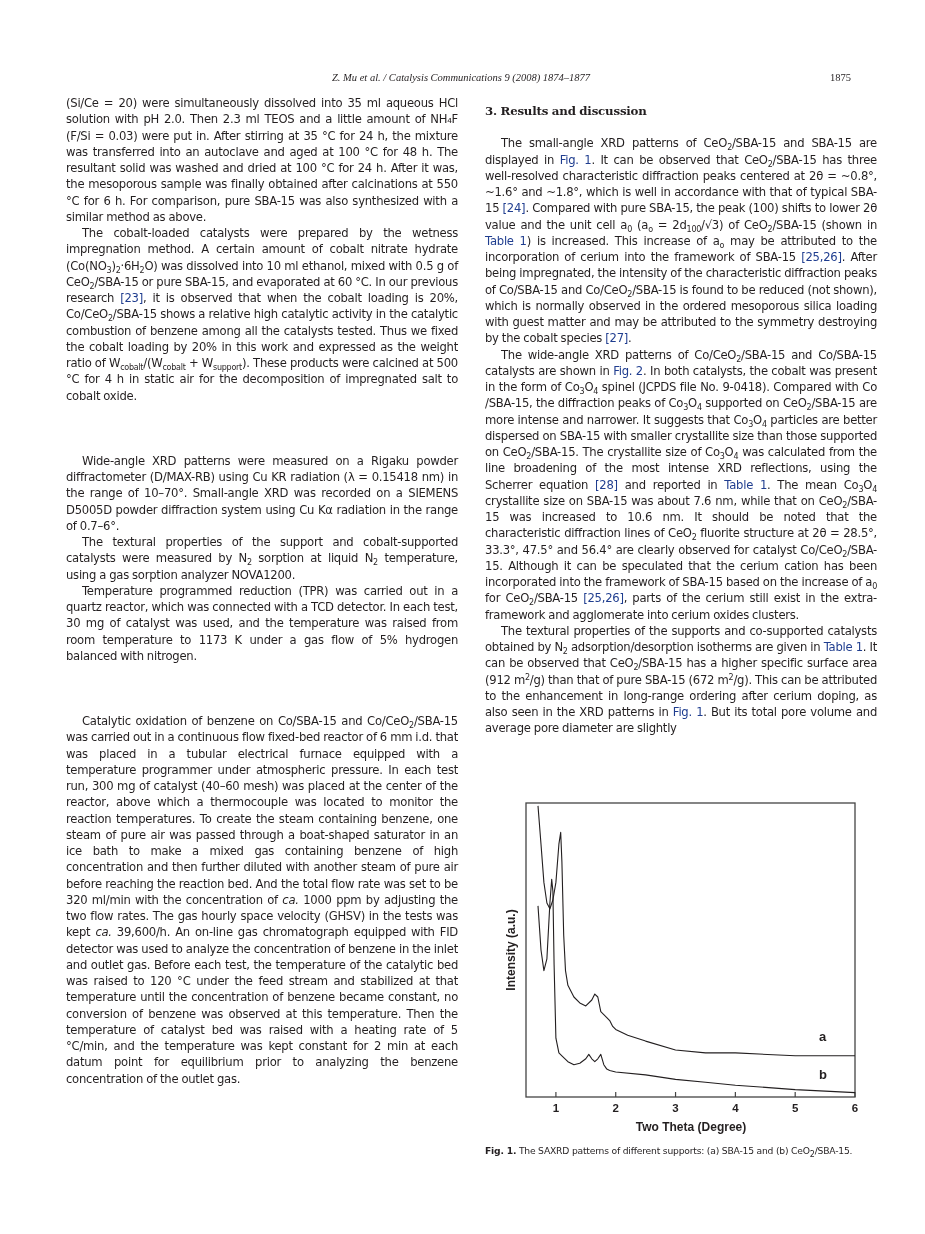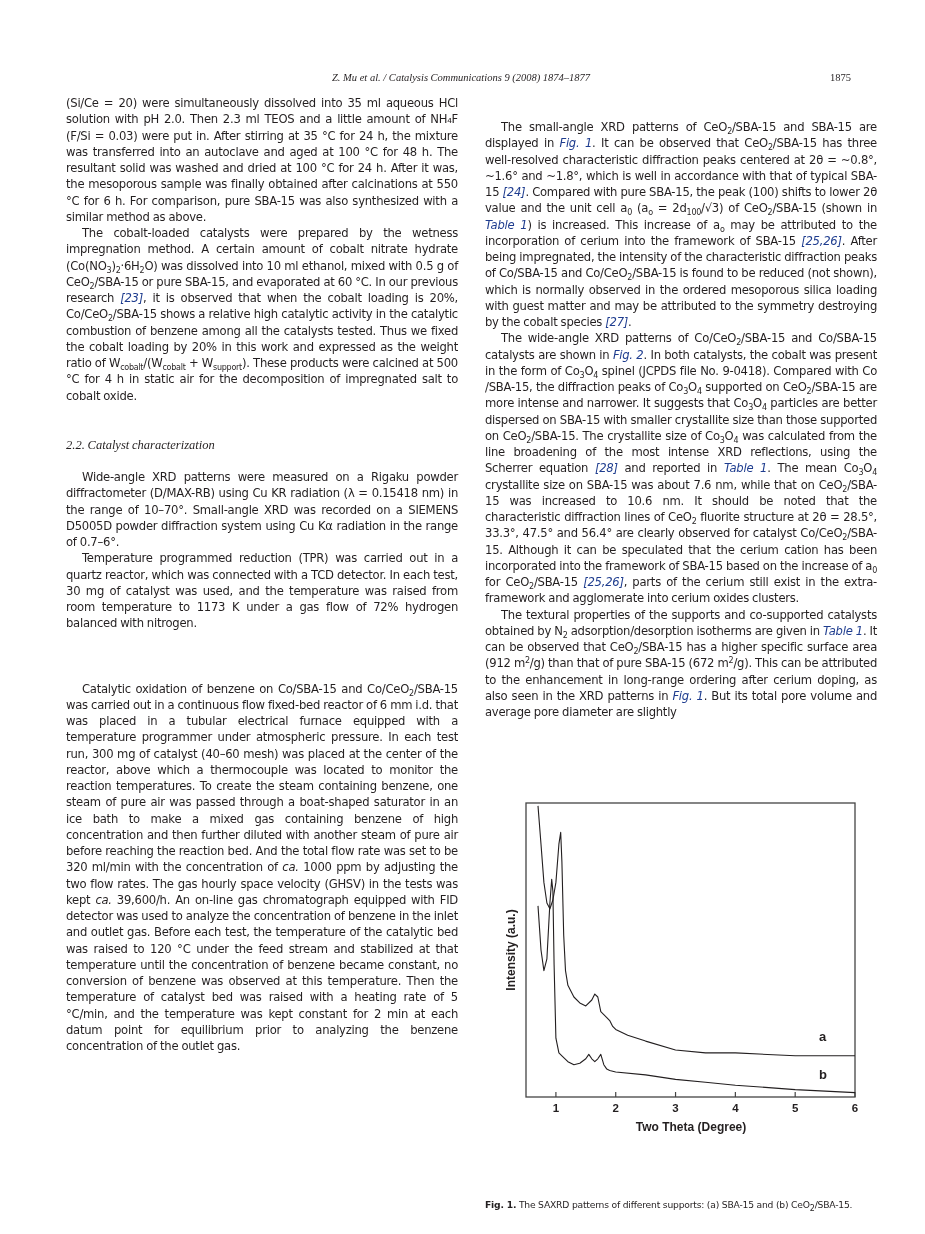"3. Results and discussion" p.section-bold { html: none -> <p>3. Results and discussion</p> }
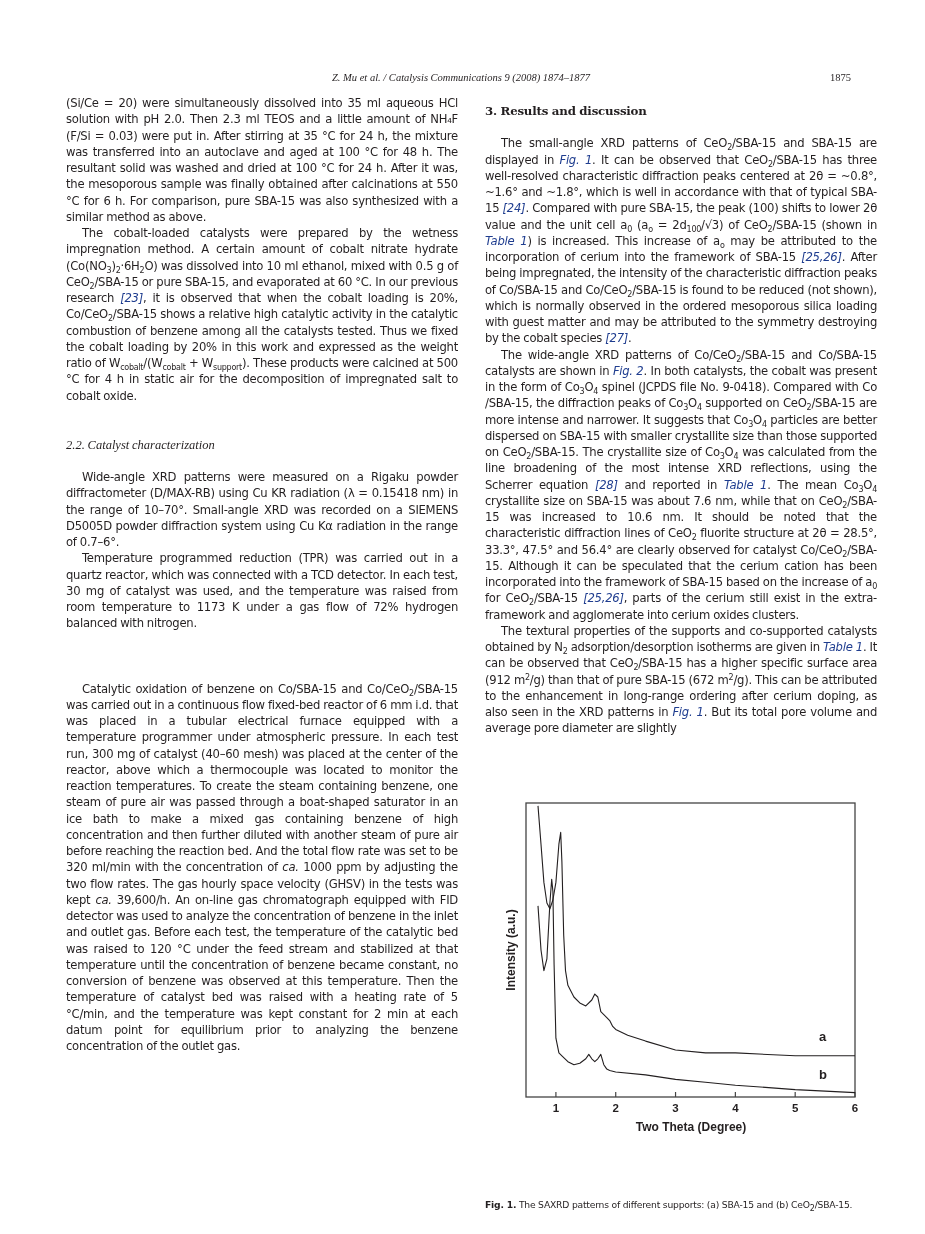"Fig. 1" .link { font-style: italic -> none }
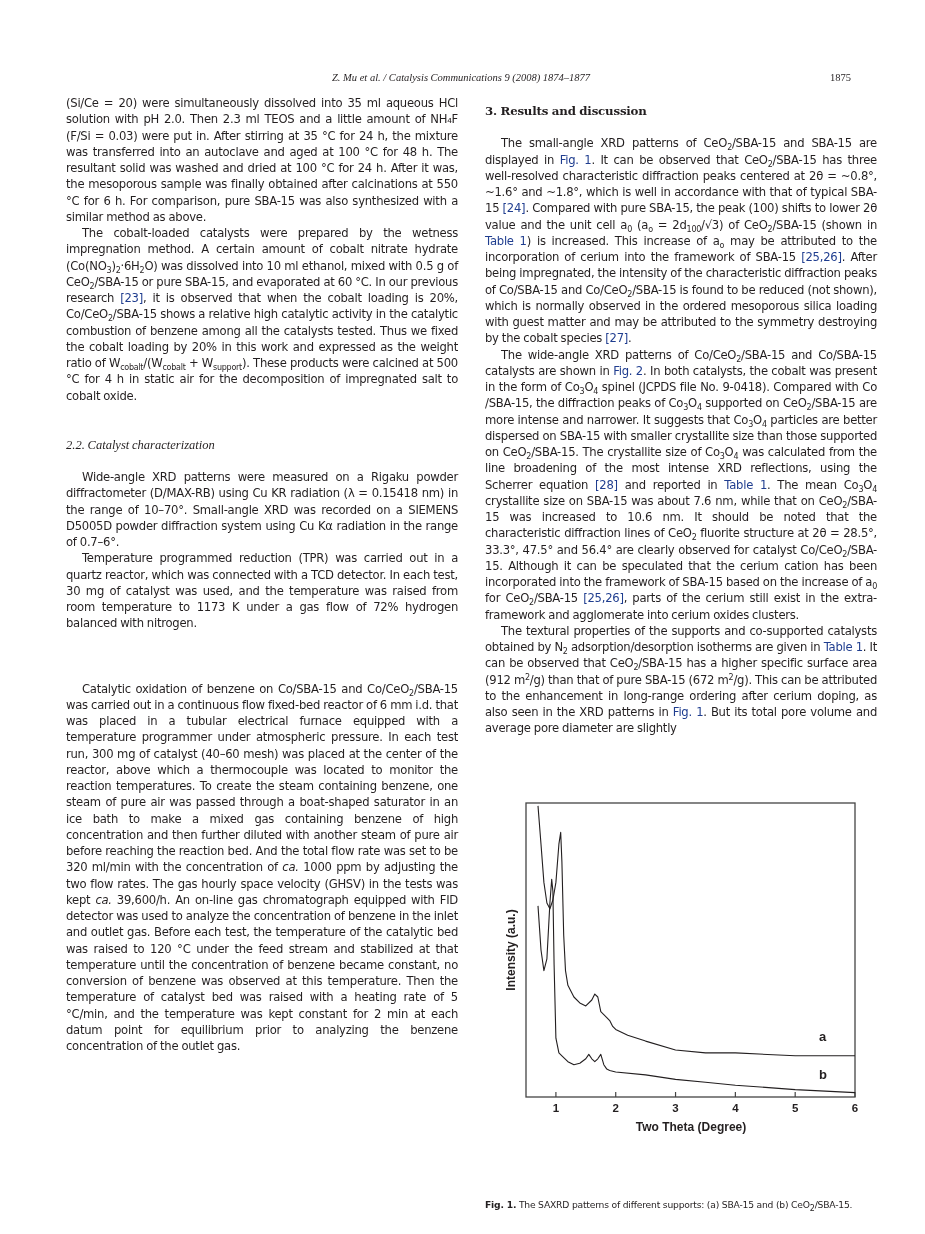"2.2. Catalyst characterization" p.section-head { html: <p>2.2. Catalyst characterization</p> -> none }
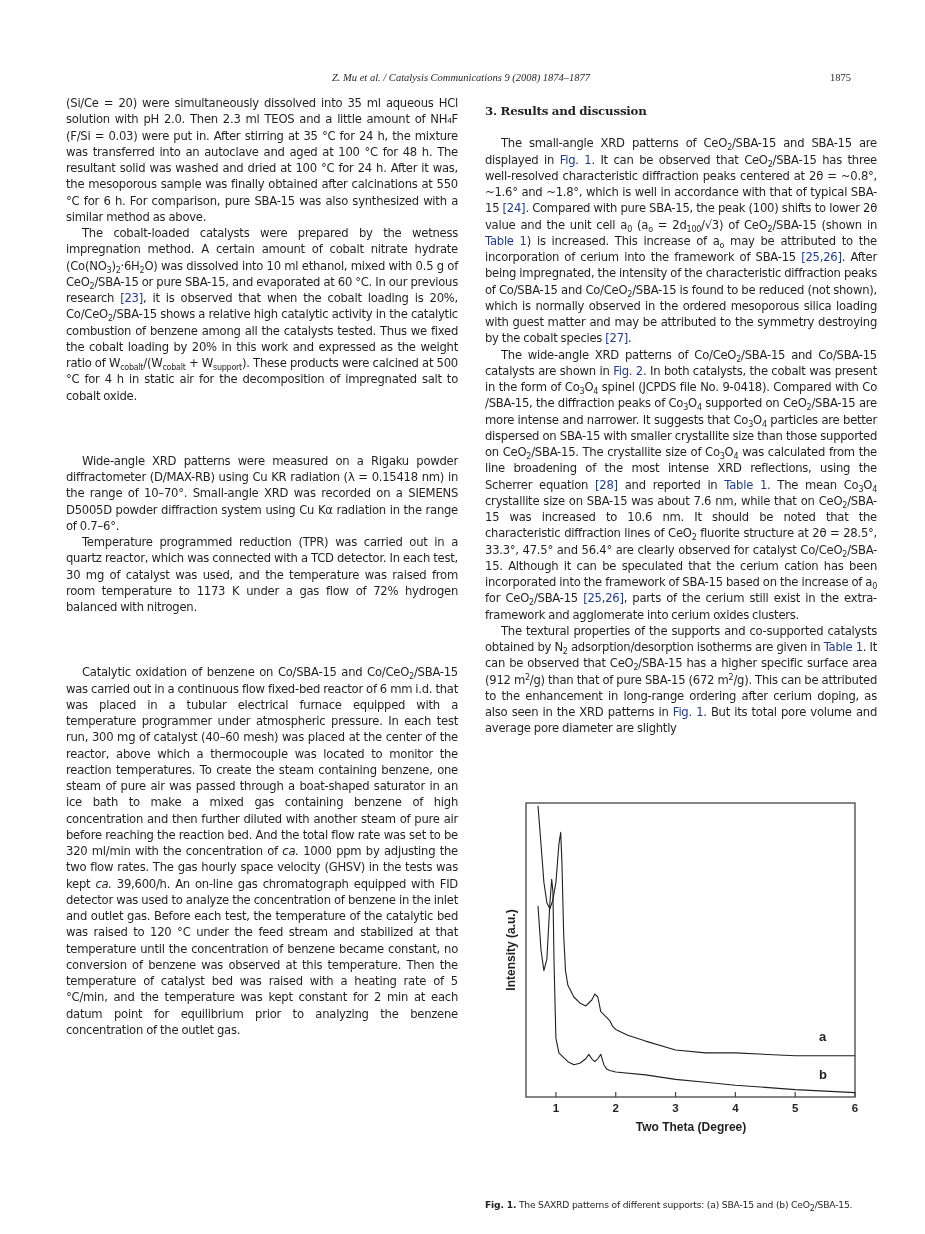"The textural properties of the support" p.indent { html: none -> <p><span>The textural properties of the support and cobalt-supported catalysts were measured by N</span><sub>2</sub><span> sorption at liquid N</span><sub>2</sub><span> temperature, using a gas sorption analyzer NOVA1200.</span></p> }
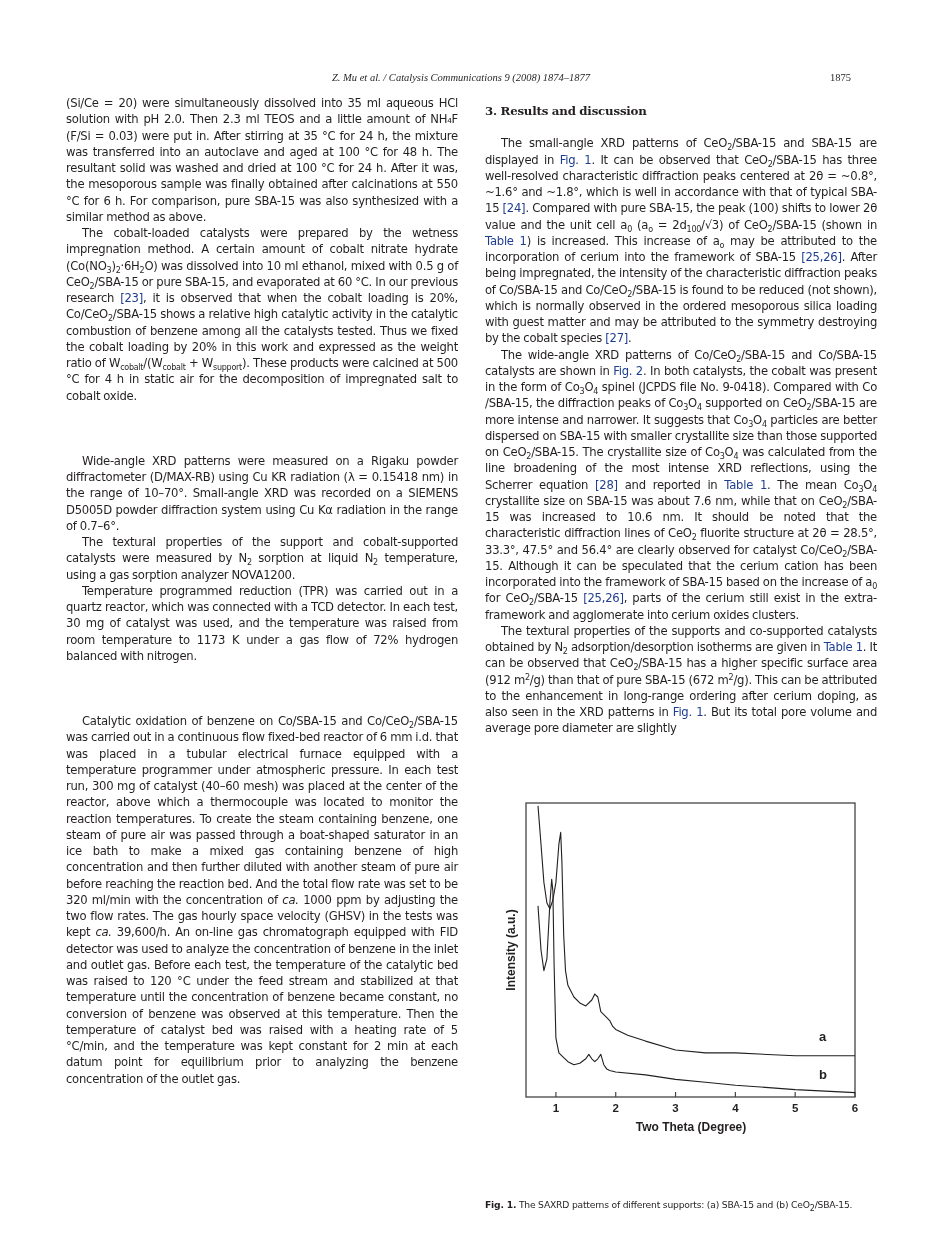"Temperature programmed reduction (TPR)" p.indent { text: 72% -> 5% }
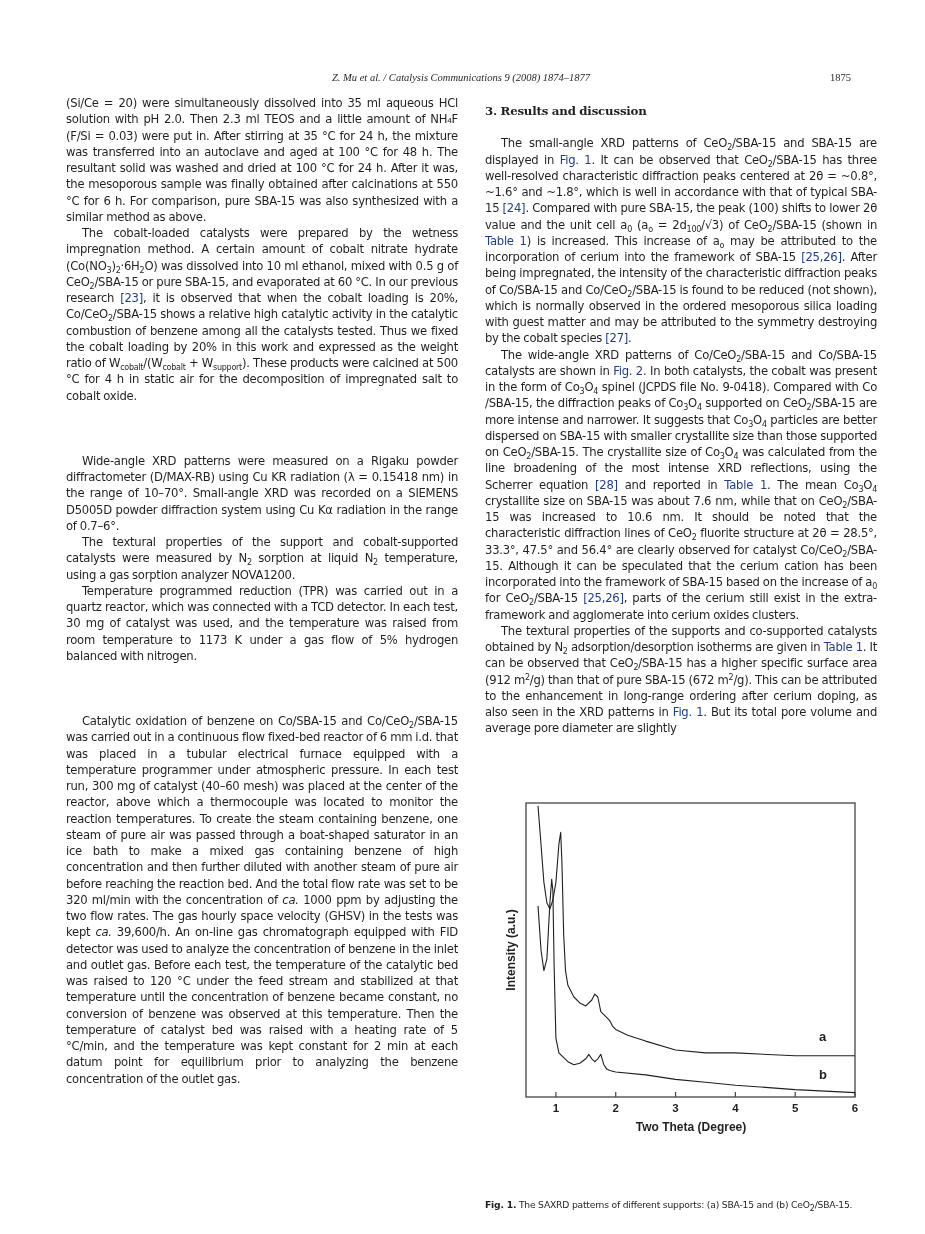"Fig. 1. The SAXRD patterns" .caption { top: 1199px -> 1145px }
